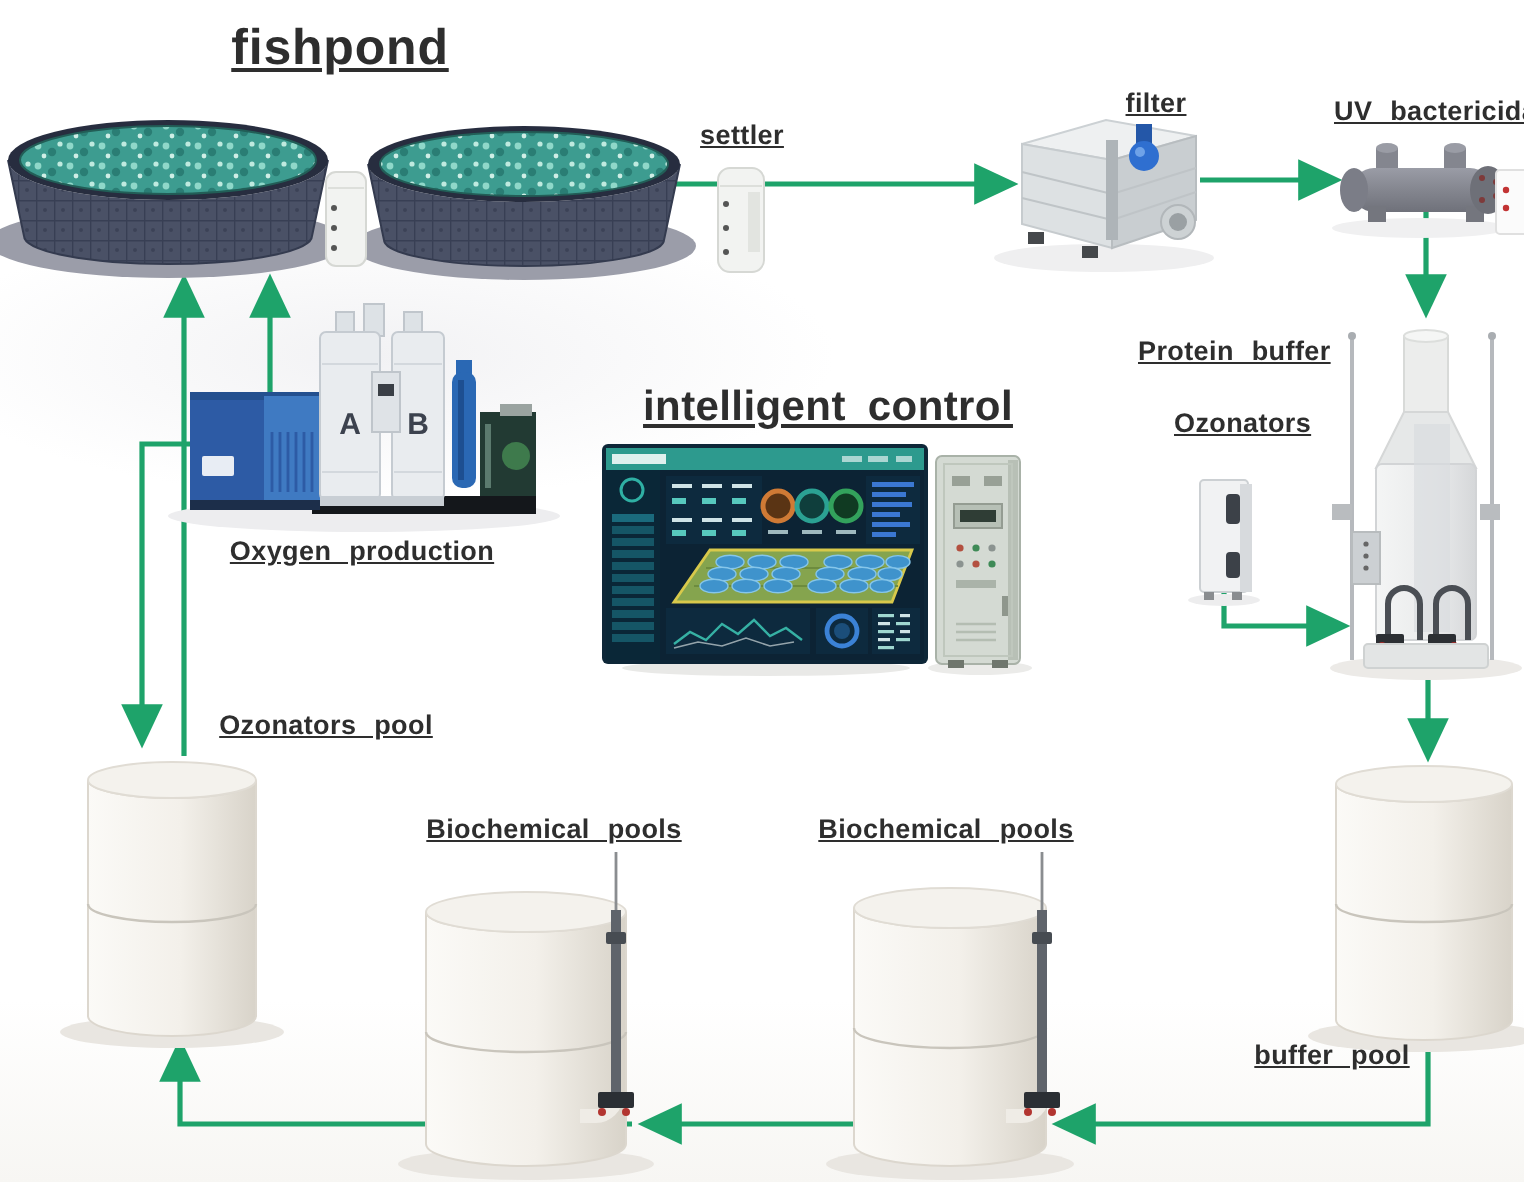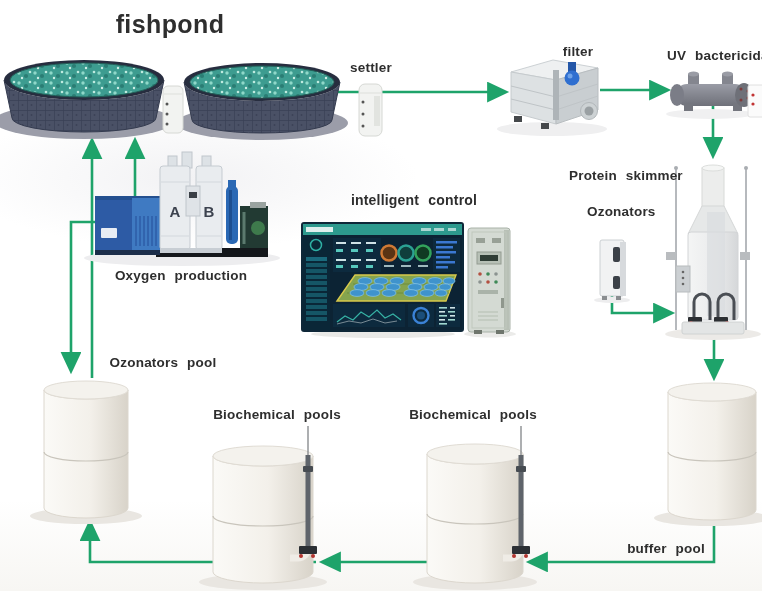"fishpond" .lbl { text-decoration: none -> underline }
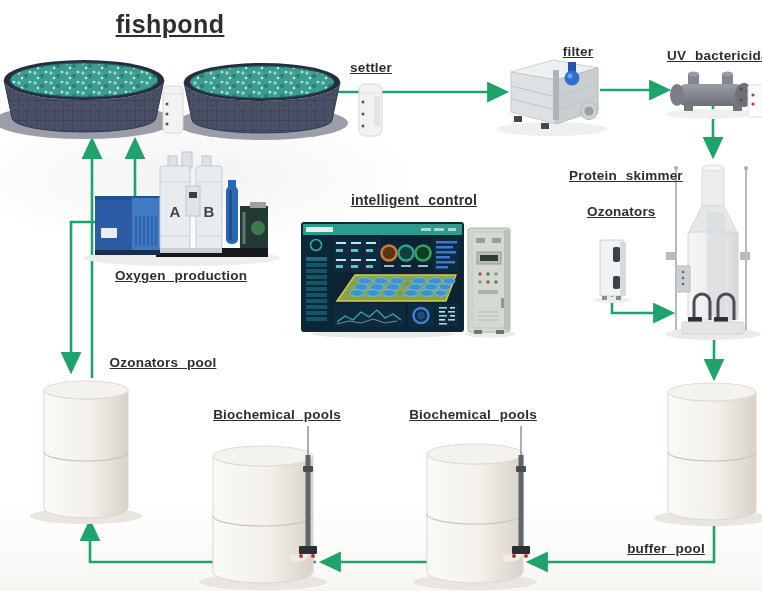"Protein skimmer" div.lbl { text: skimmer -> buffer }
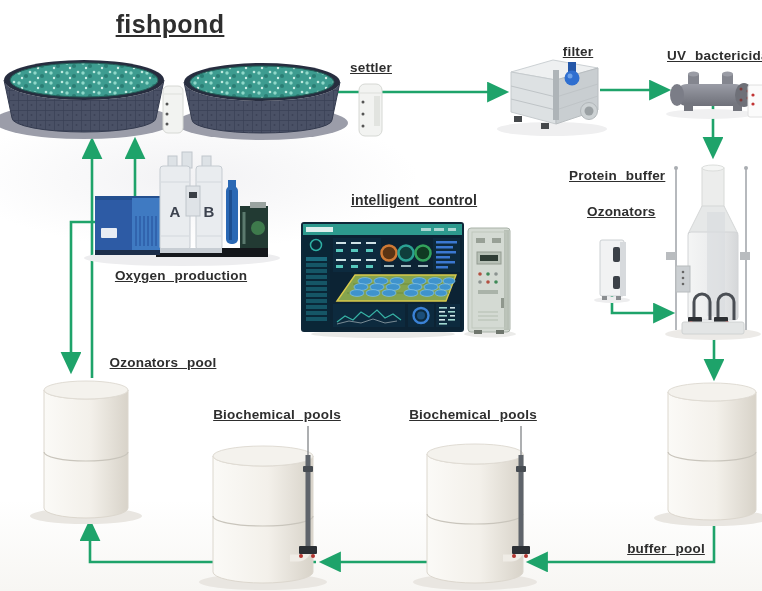"intelligent control" .lbl.mid { font-size: 14px -> 21px }
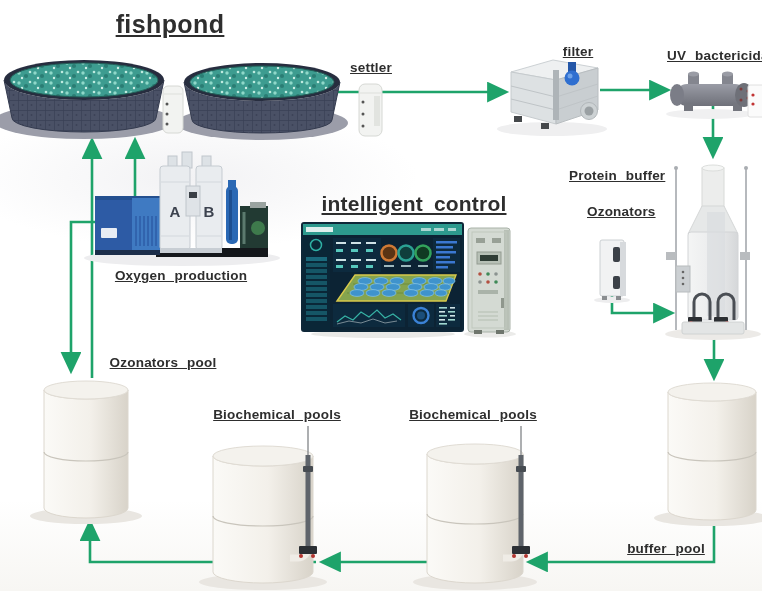"buffer pool" div.lbl { top: 541px -> 520px }
